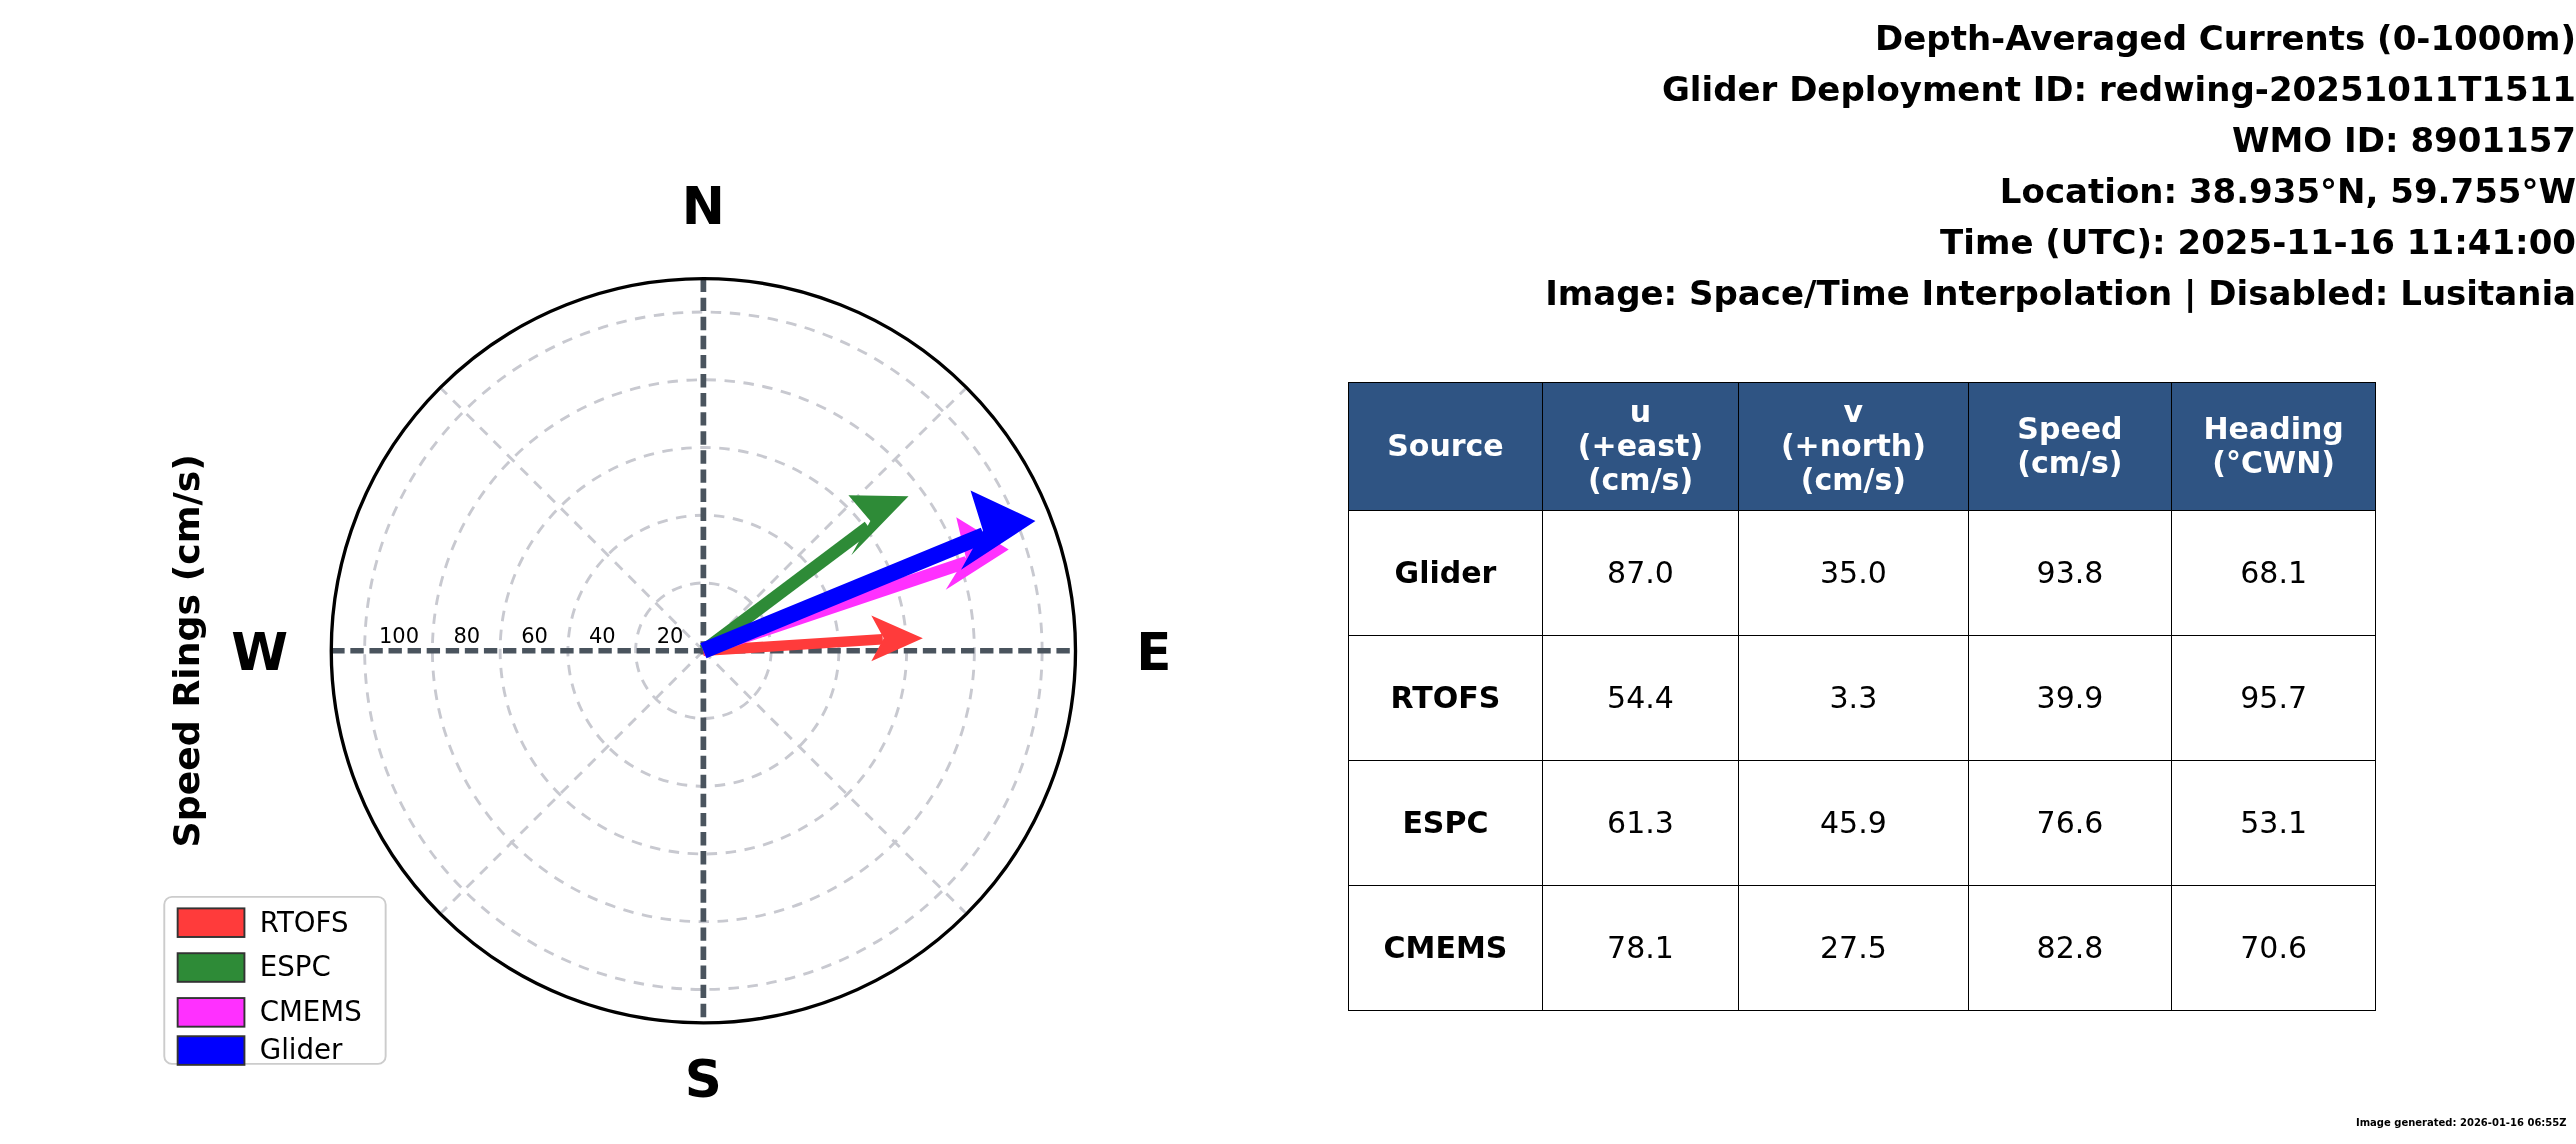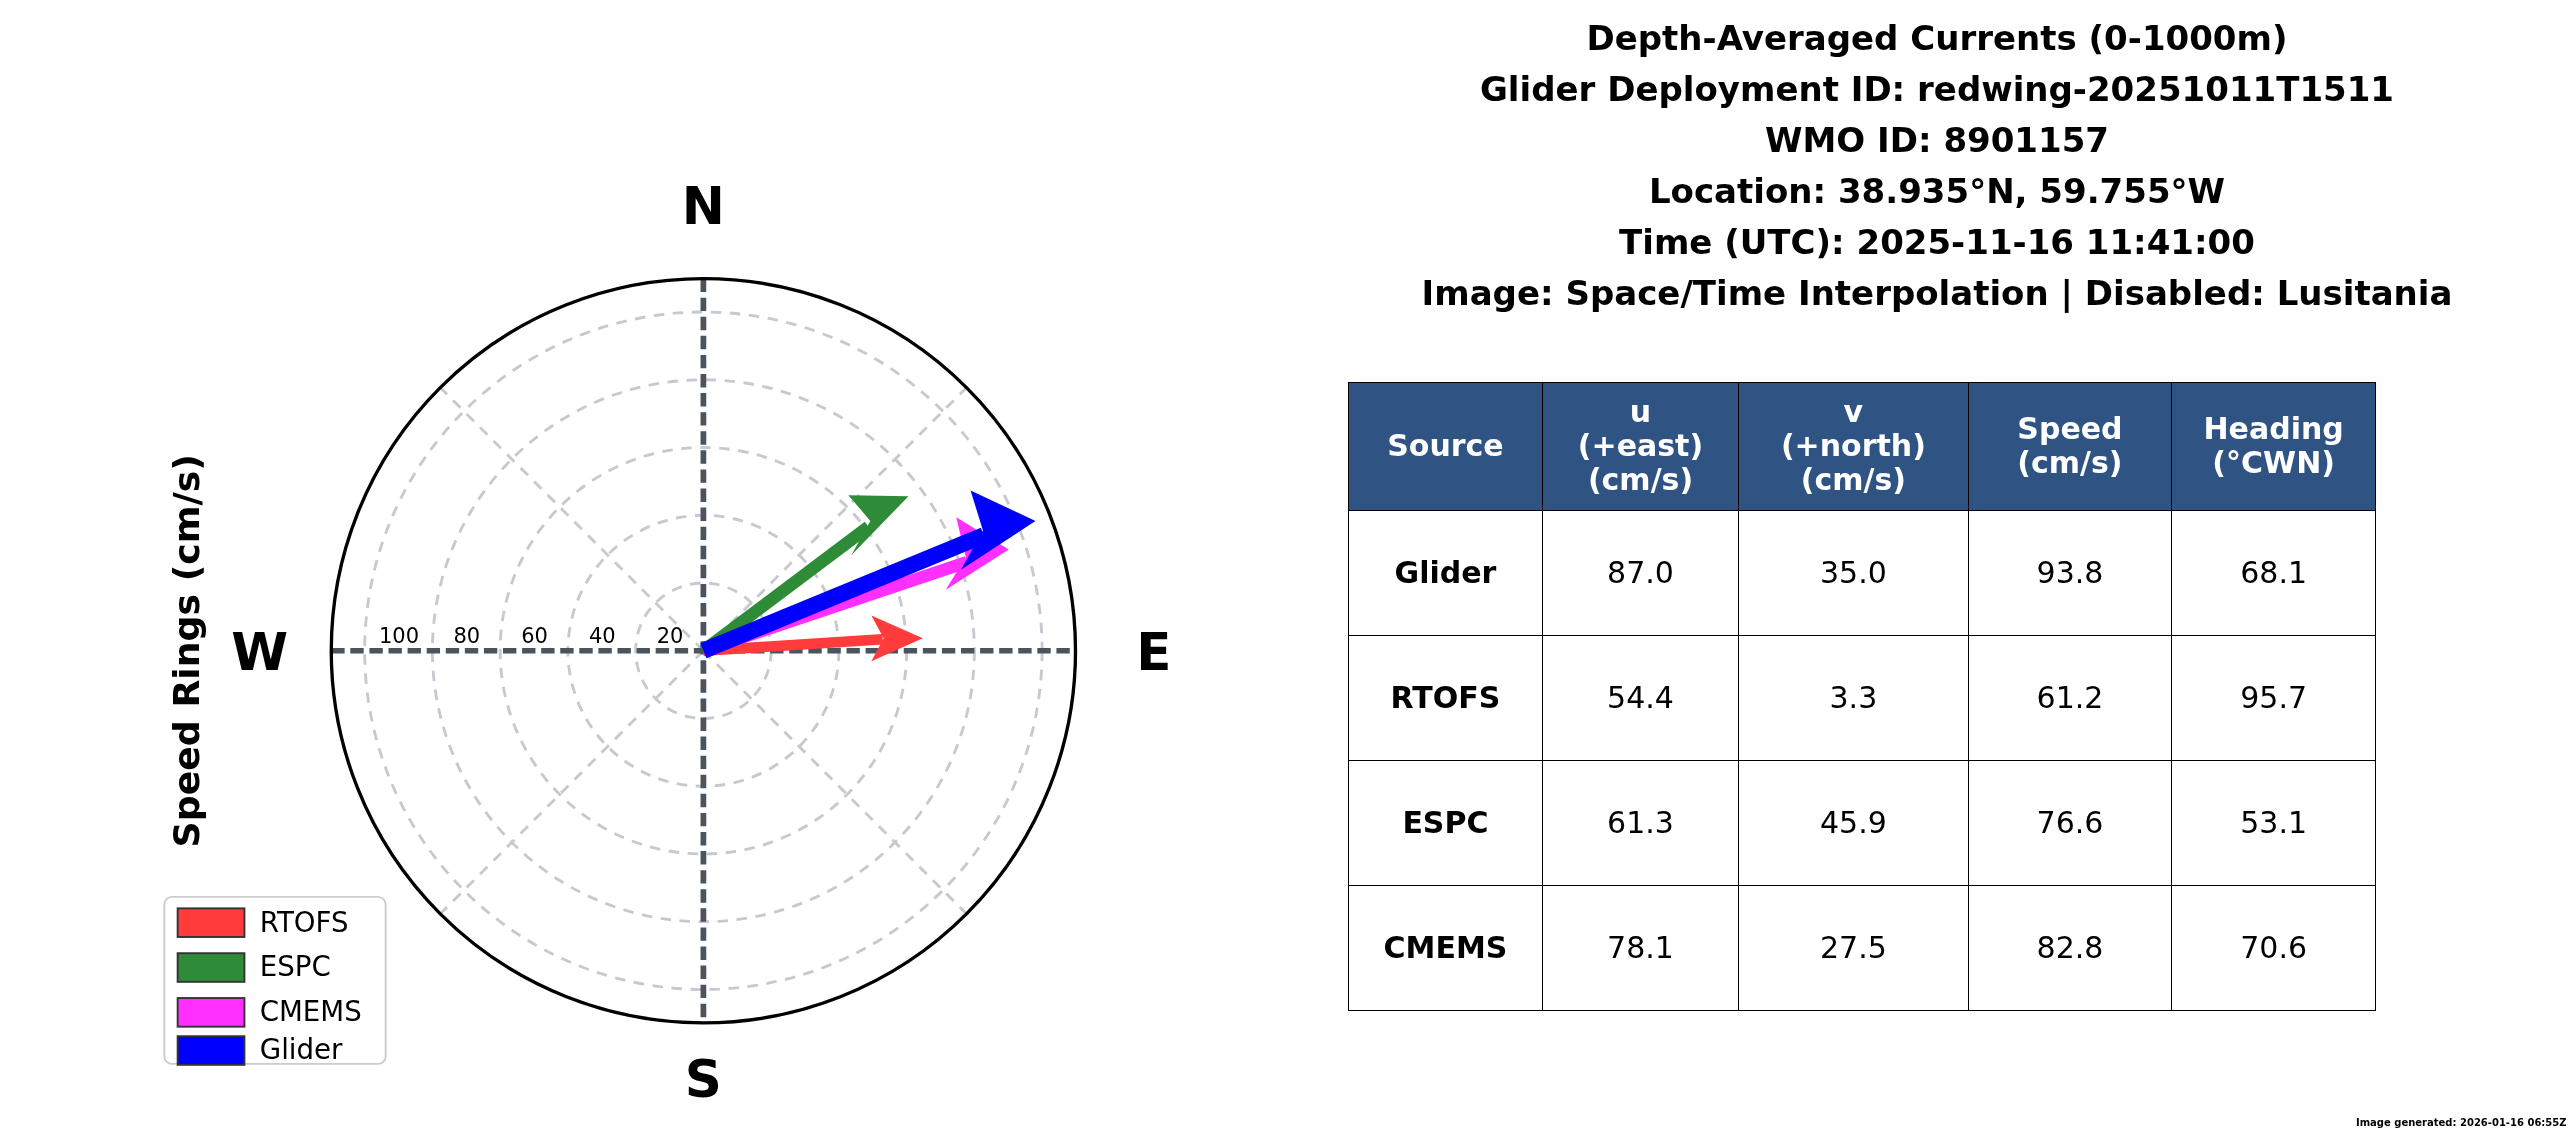"Depth-Averaged Currents (0-1000m)" #title-block { text-align: center -> right }
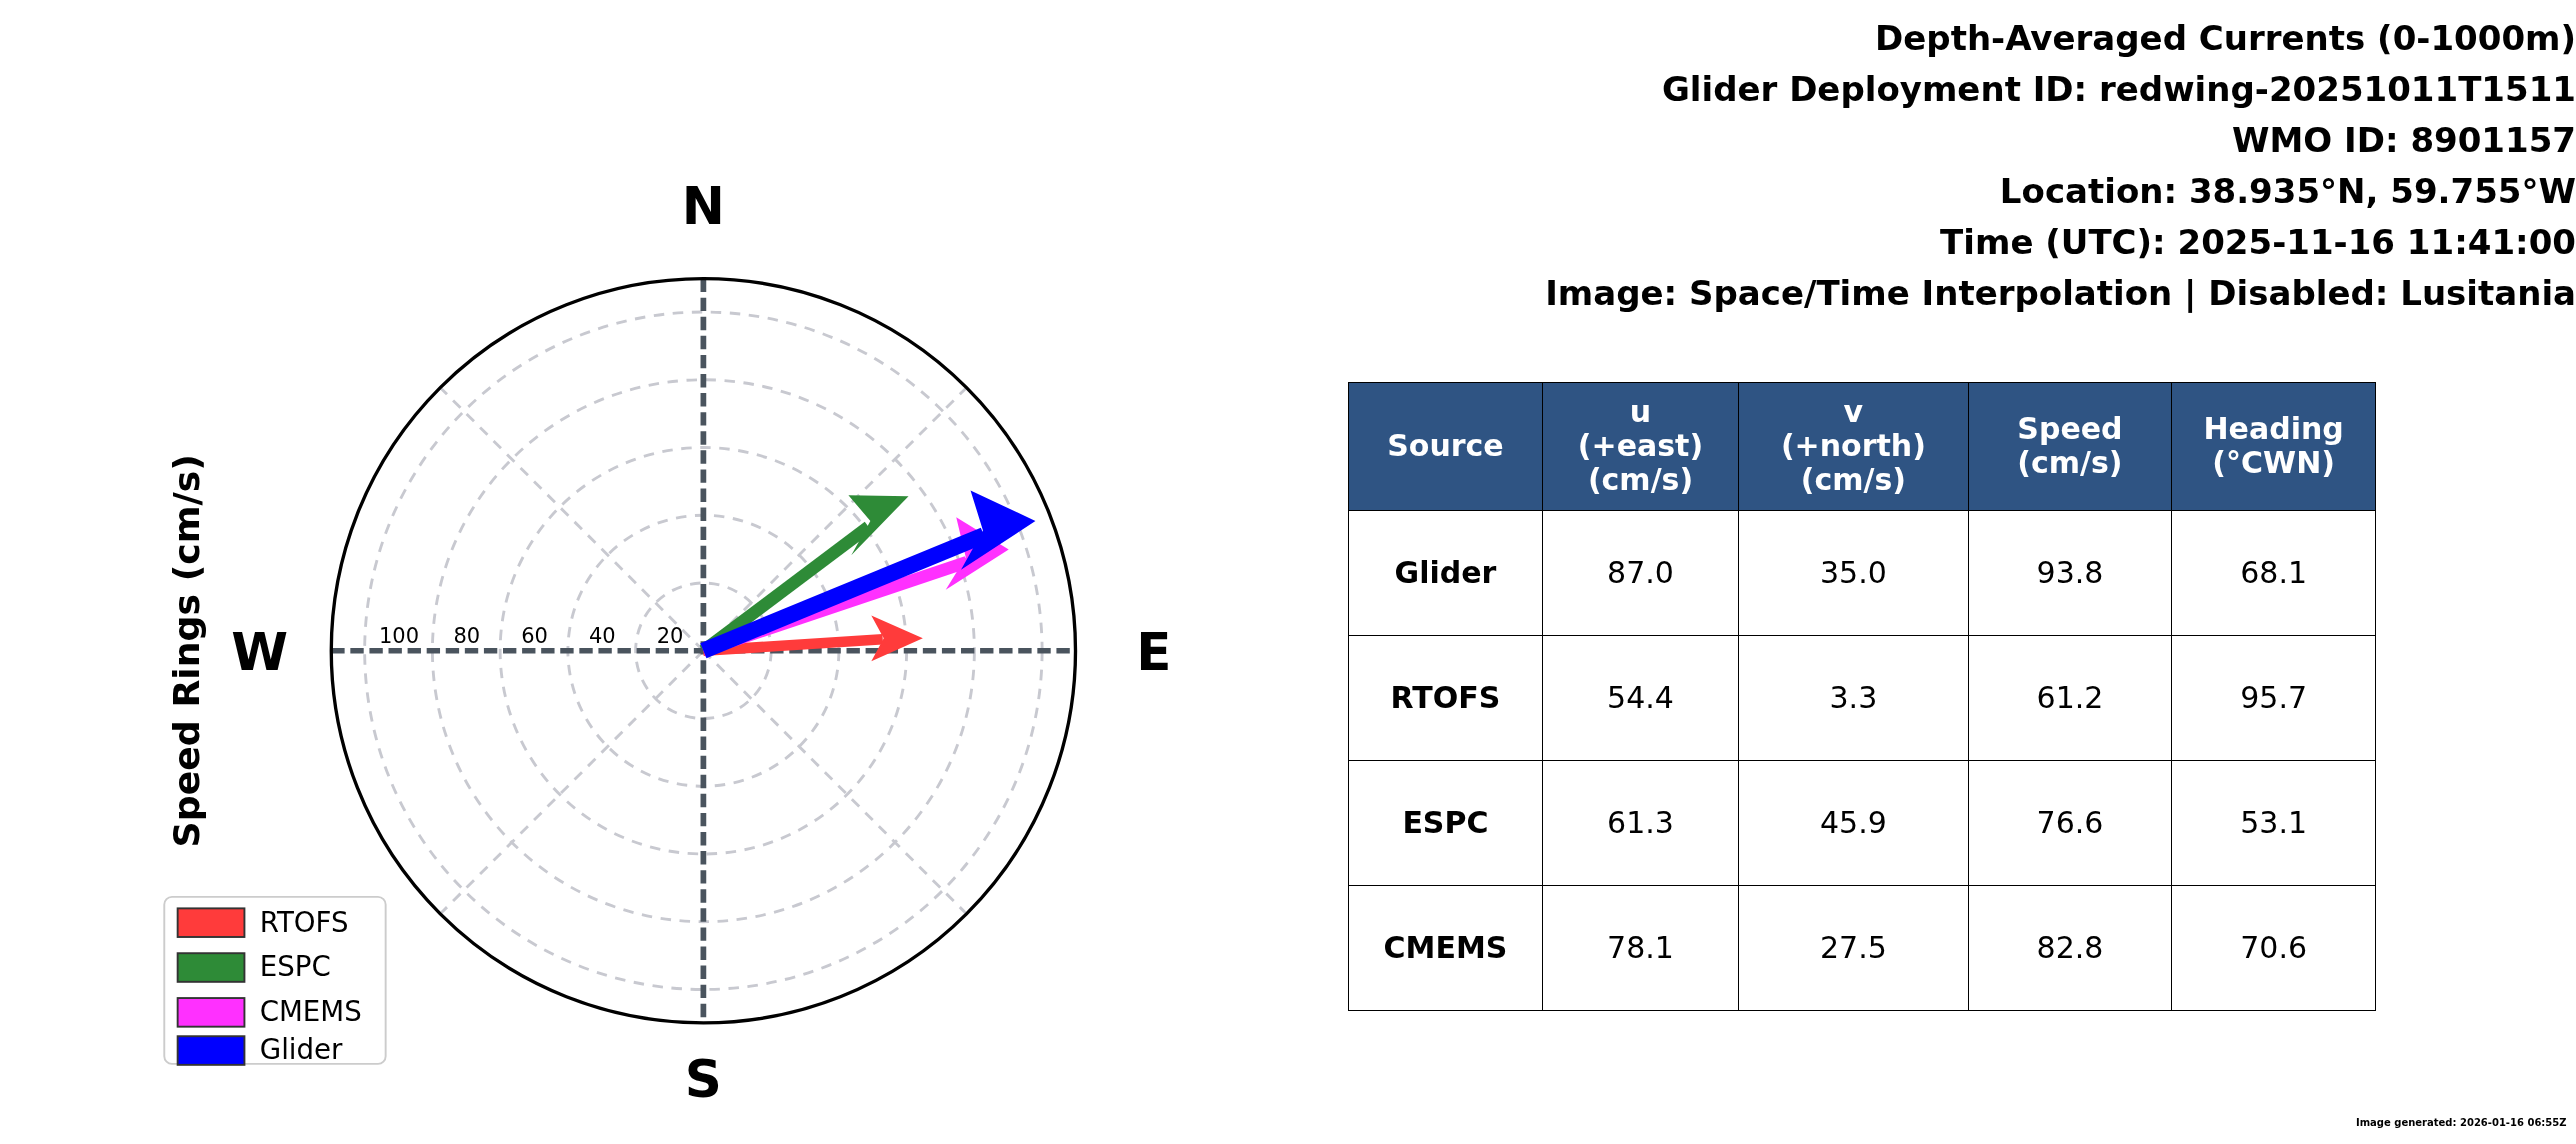"61.2" td { text: 61.2 -> 39.9 }
